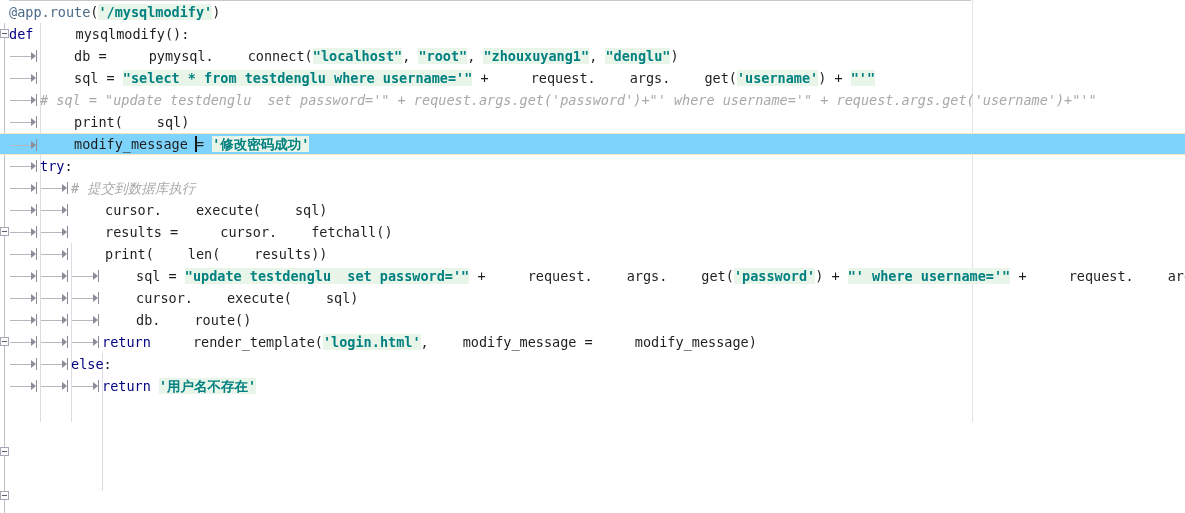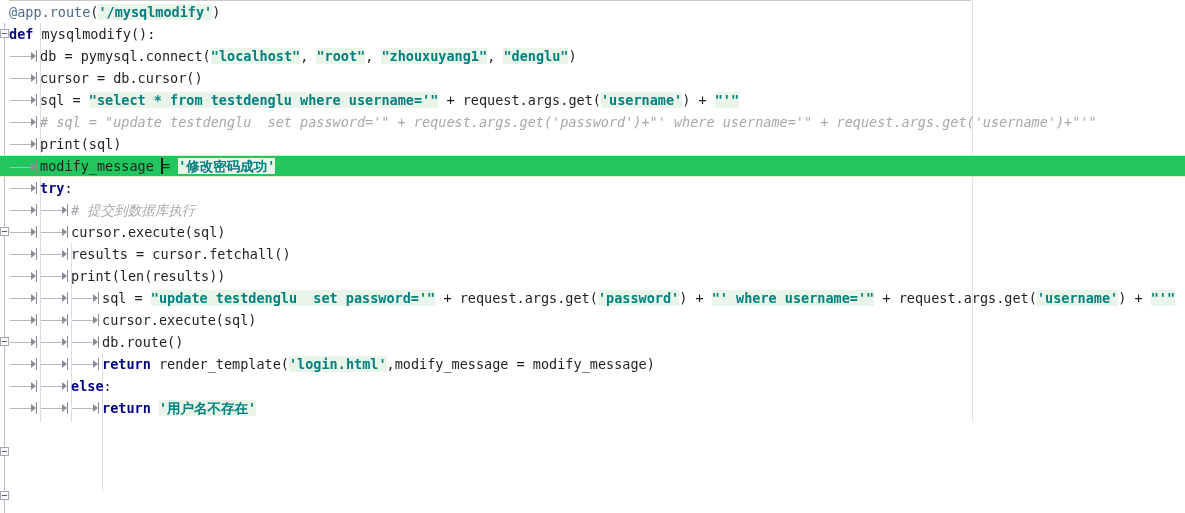"def" .kw { font-weight: bold -> normal }
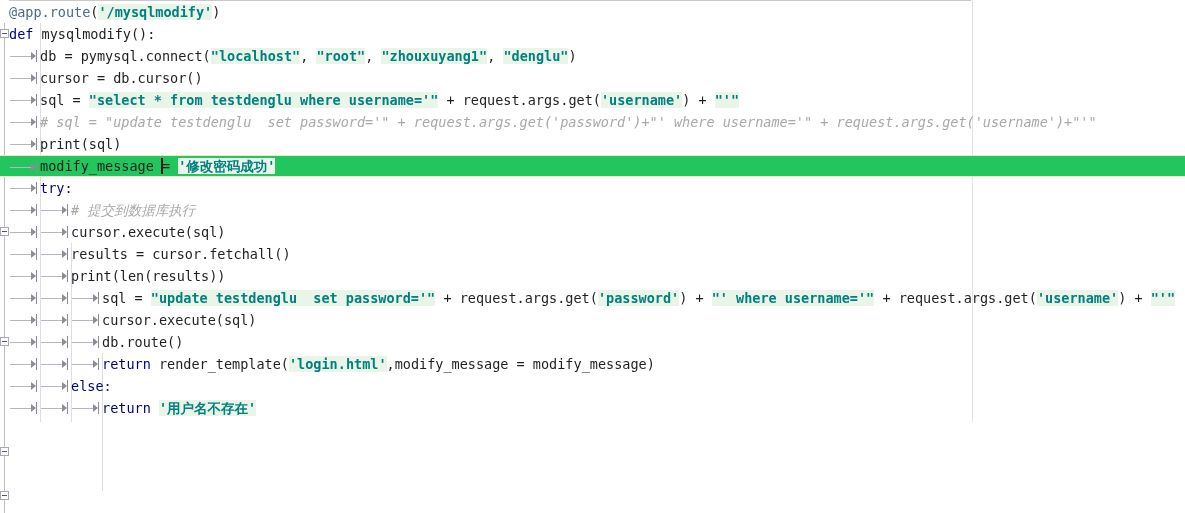"mysqlmodify" .plain { margin-left: none -> 34px }
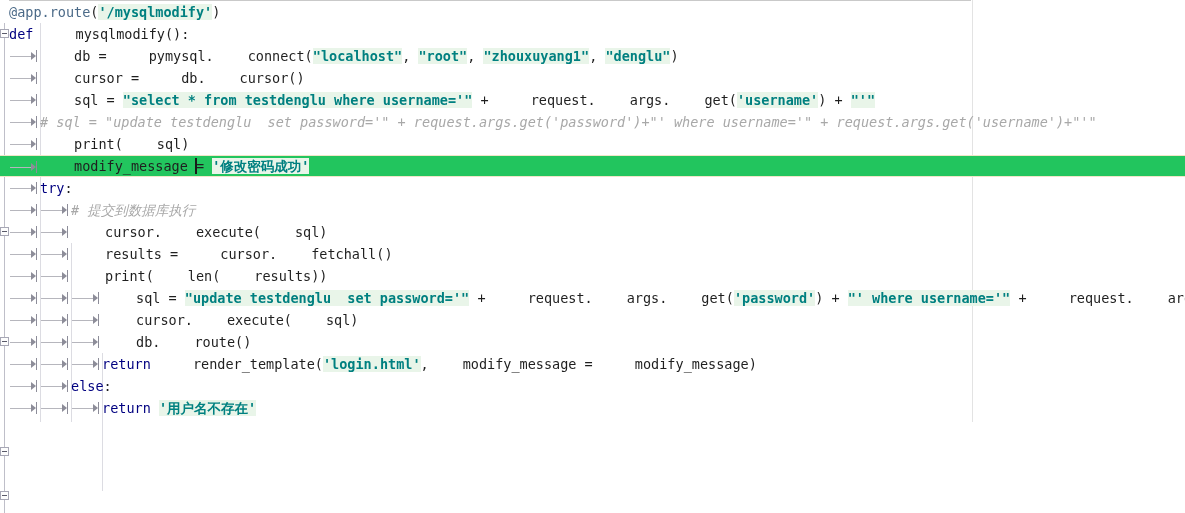"cursor = db. cursor()" div.line { html: <div><span><i></i></span><span>cursor</span> = <span>db</span>.<span>cursor</span>()</div> -> none }
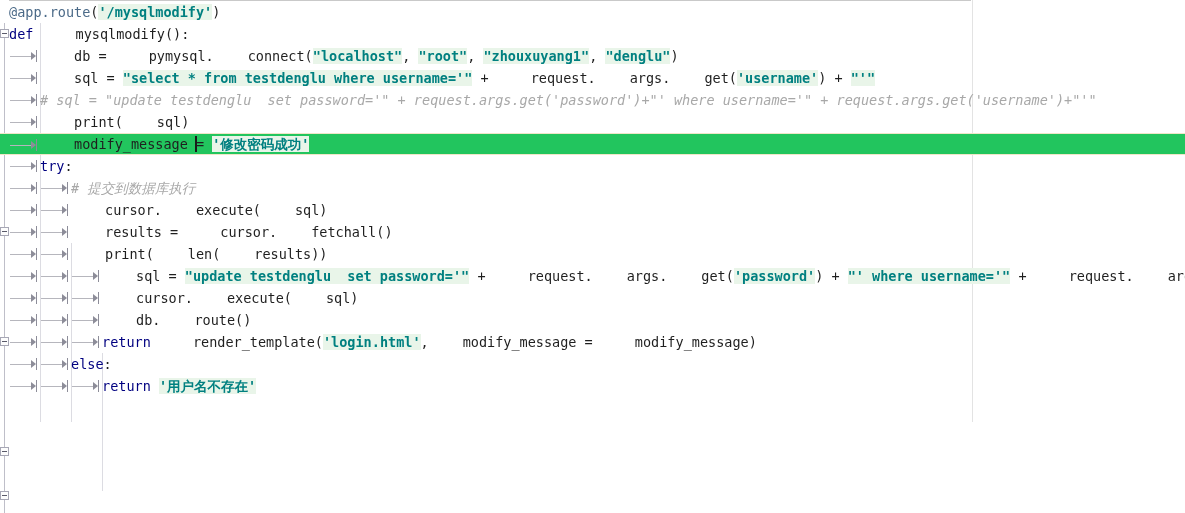"modify_message = '修改密码成功'" .line.current { background: #22c55e -> #7dd3fc }
